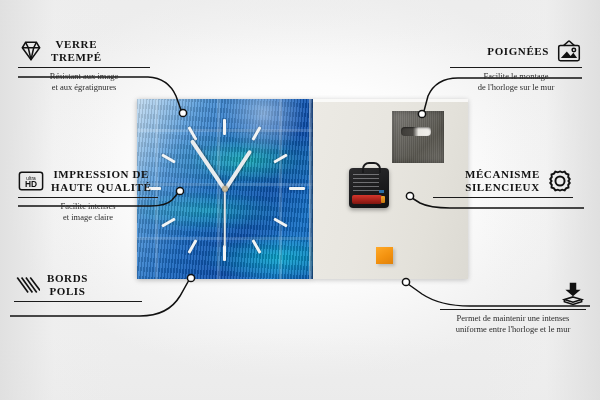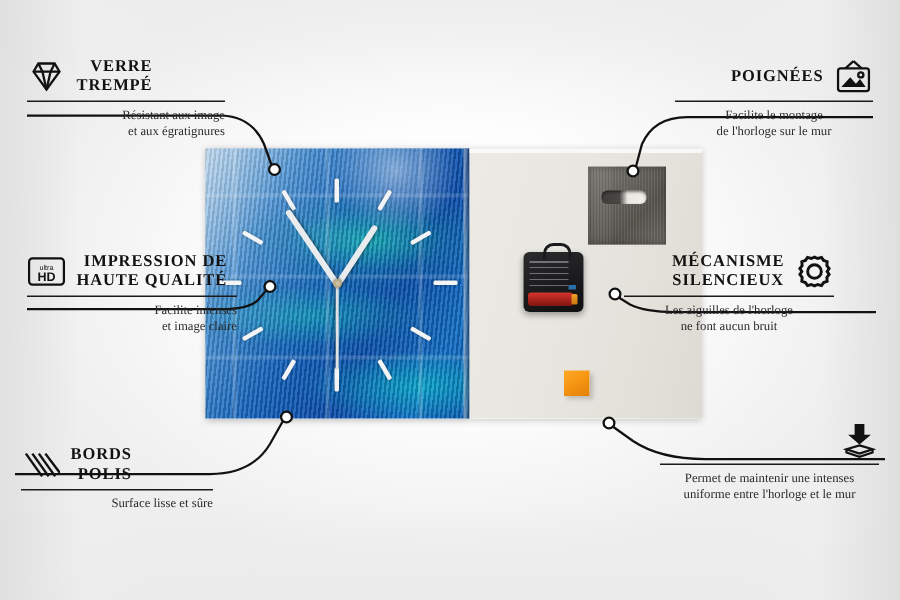"VERRE" .left .co-title,.left .co-sub { text-align: right -> center }
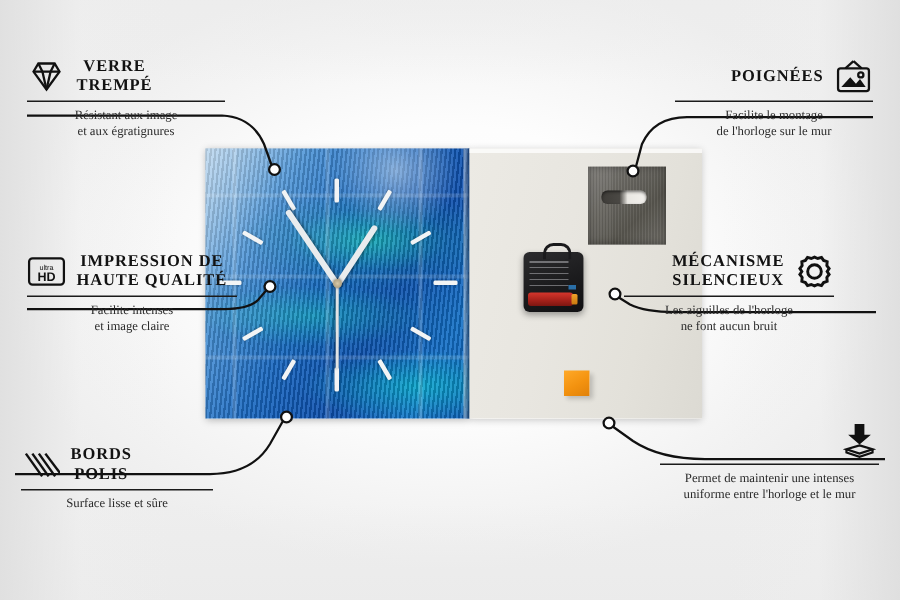"MÉCANISME" div.callout { left: 416px -> 433px }
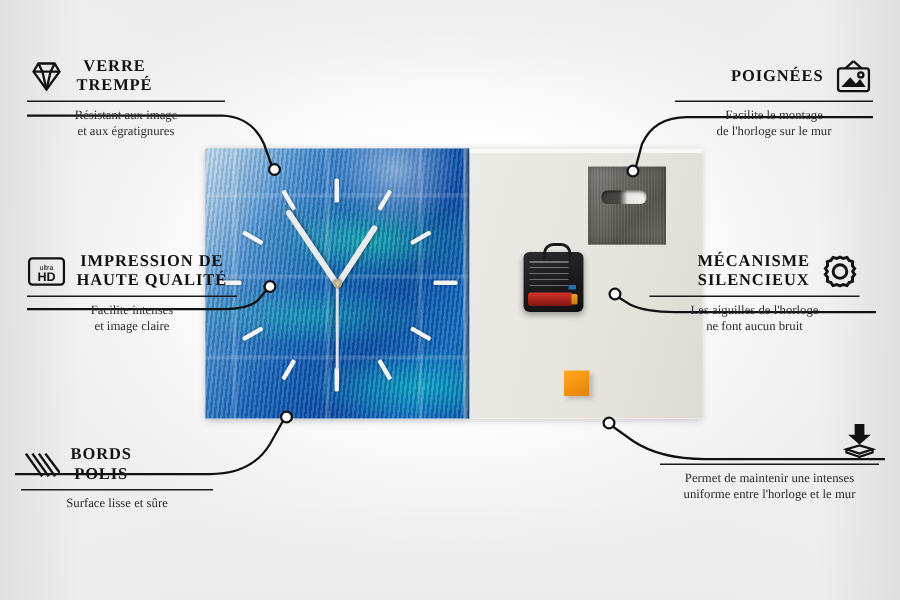"Les aiguilles de l'horloge" div.co-sub { html: <div> <span>Les aiguilles de l'horloge</span><br> <span>ne font aucun bruit</span> </div> -> none }
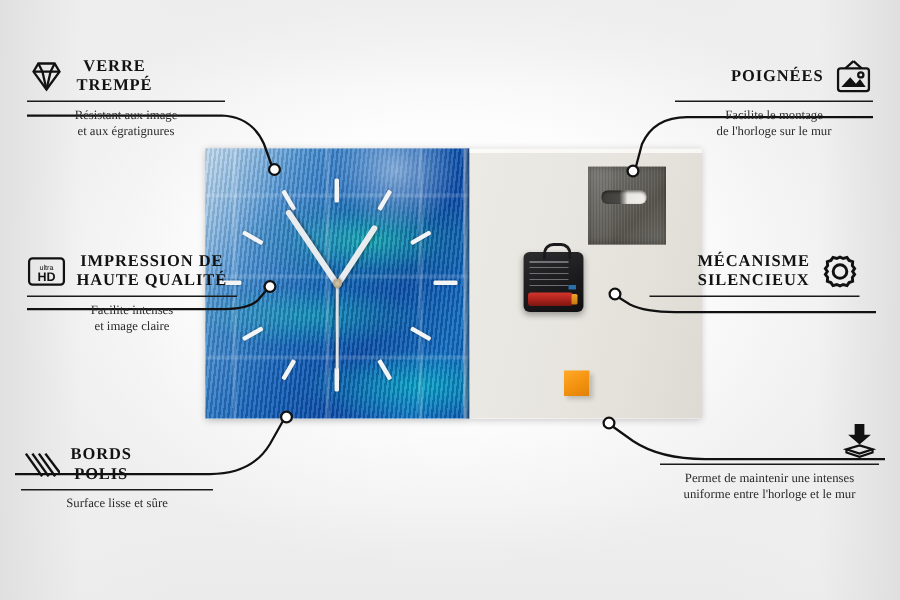"BORDS" div.callout { top: 297px -> 272px }
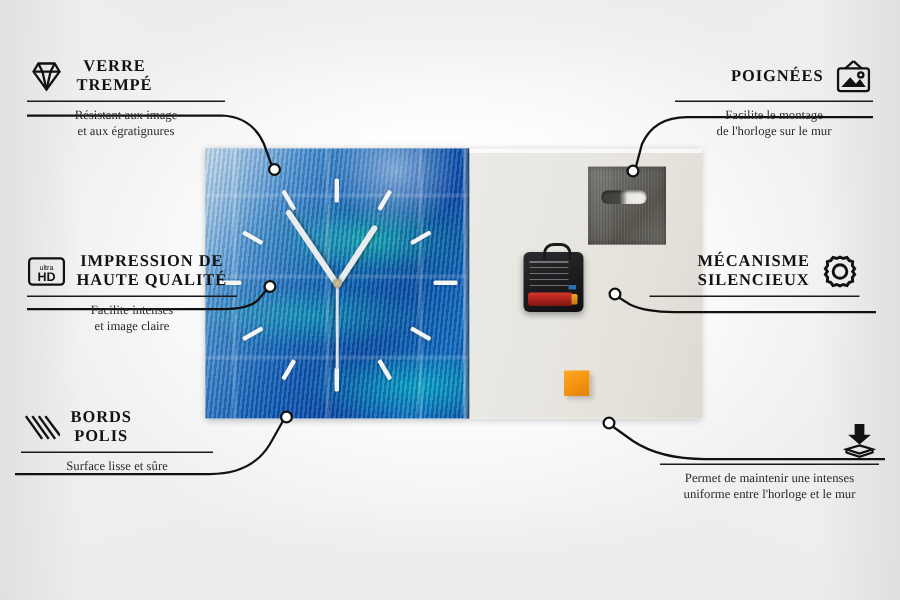"Surface lisse et sûre" div.co-sub { html: <div> <span>Surface lisse et sûre</span> </div> -> none }
